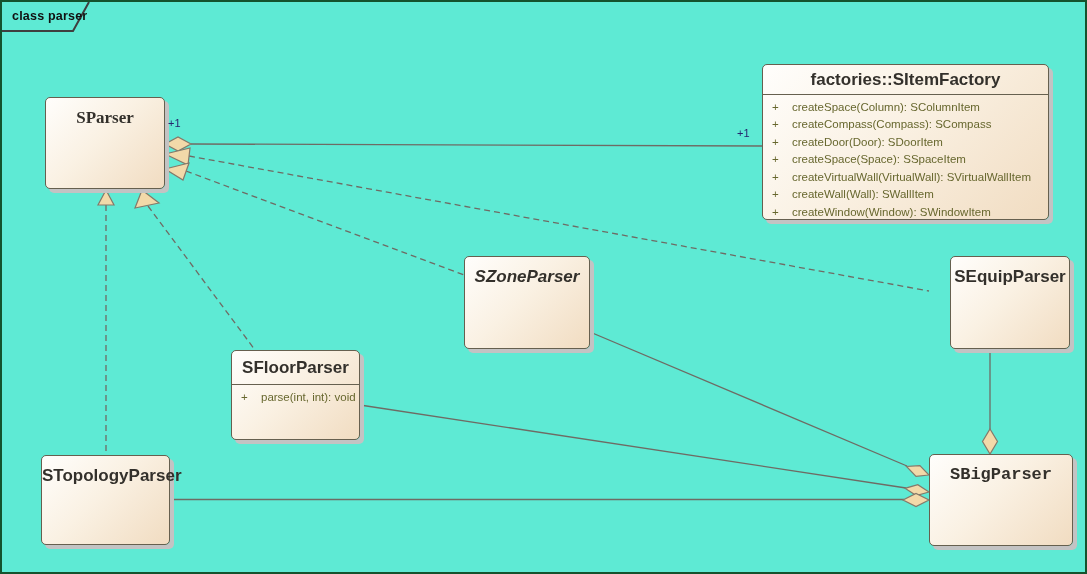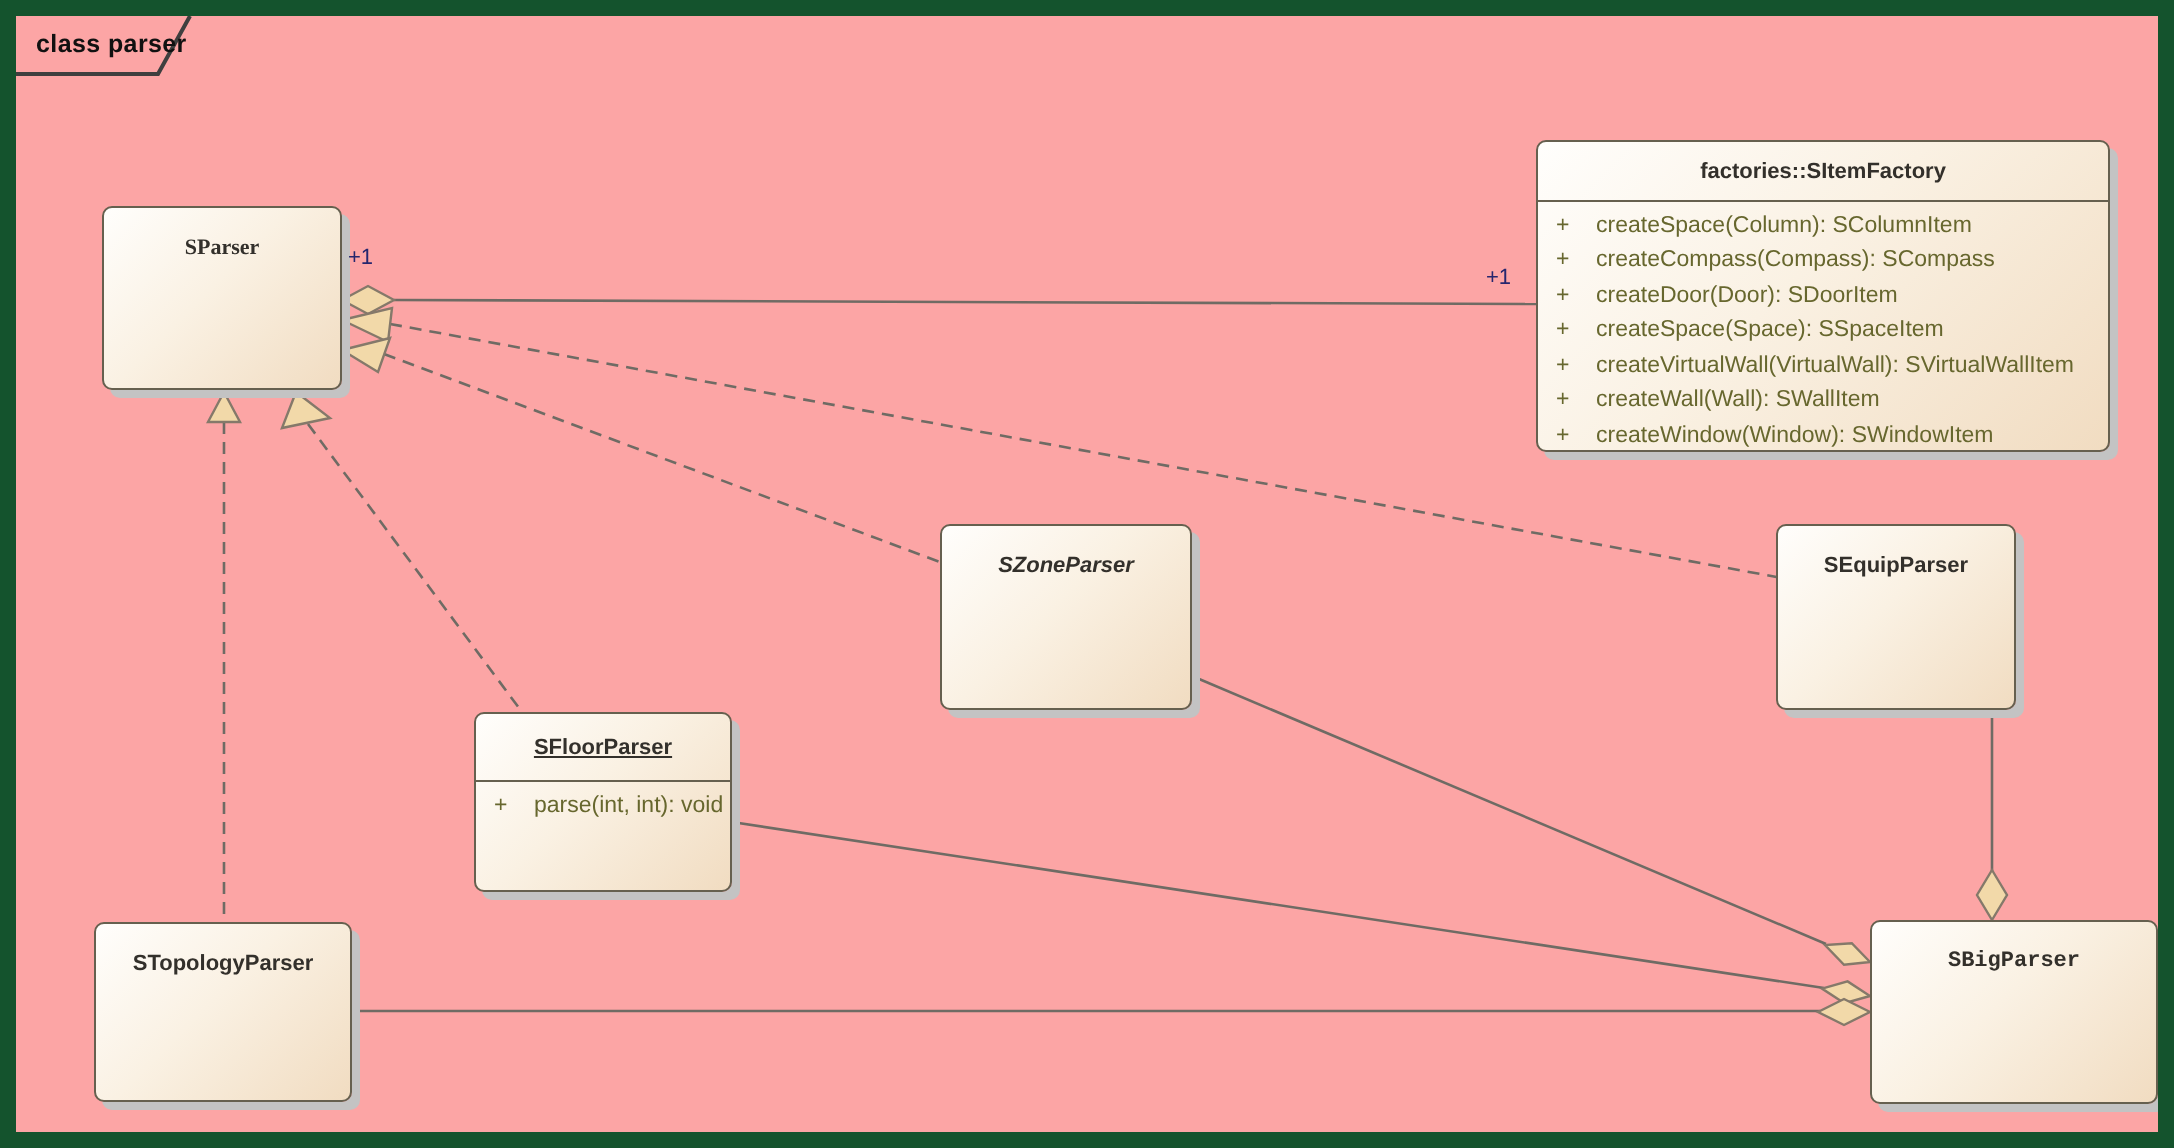"class parser" .canvas { background: #fca5a5 -> #5eead4; border: 8px solid #14532d -> 2px solid #14532d }
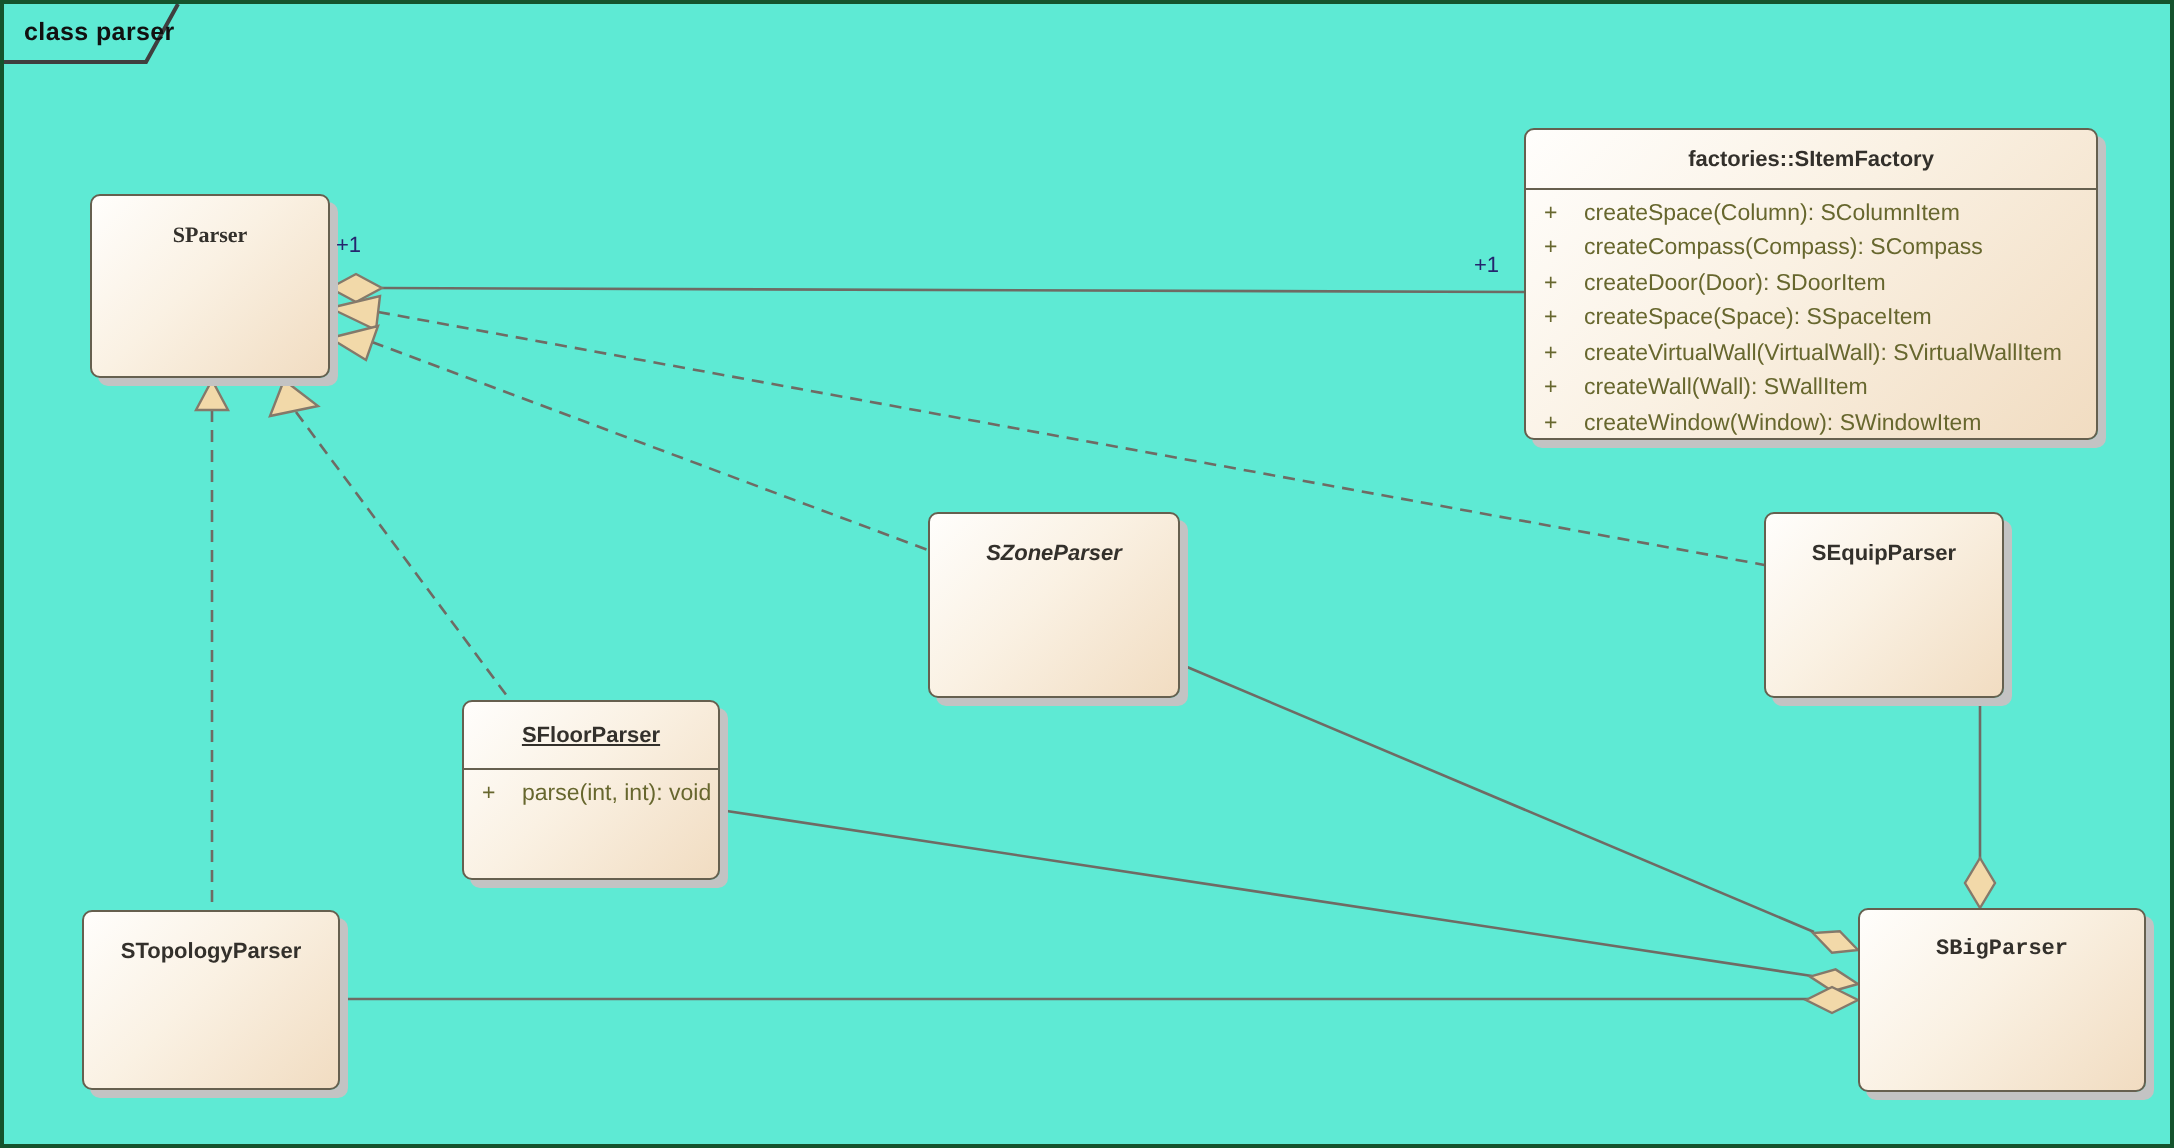"factories::SItemFactory" .class-name { font-size: 11px -> 17px }
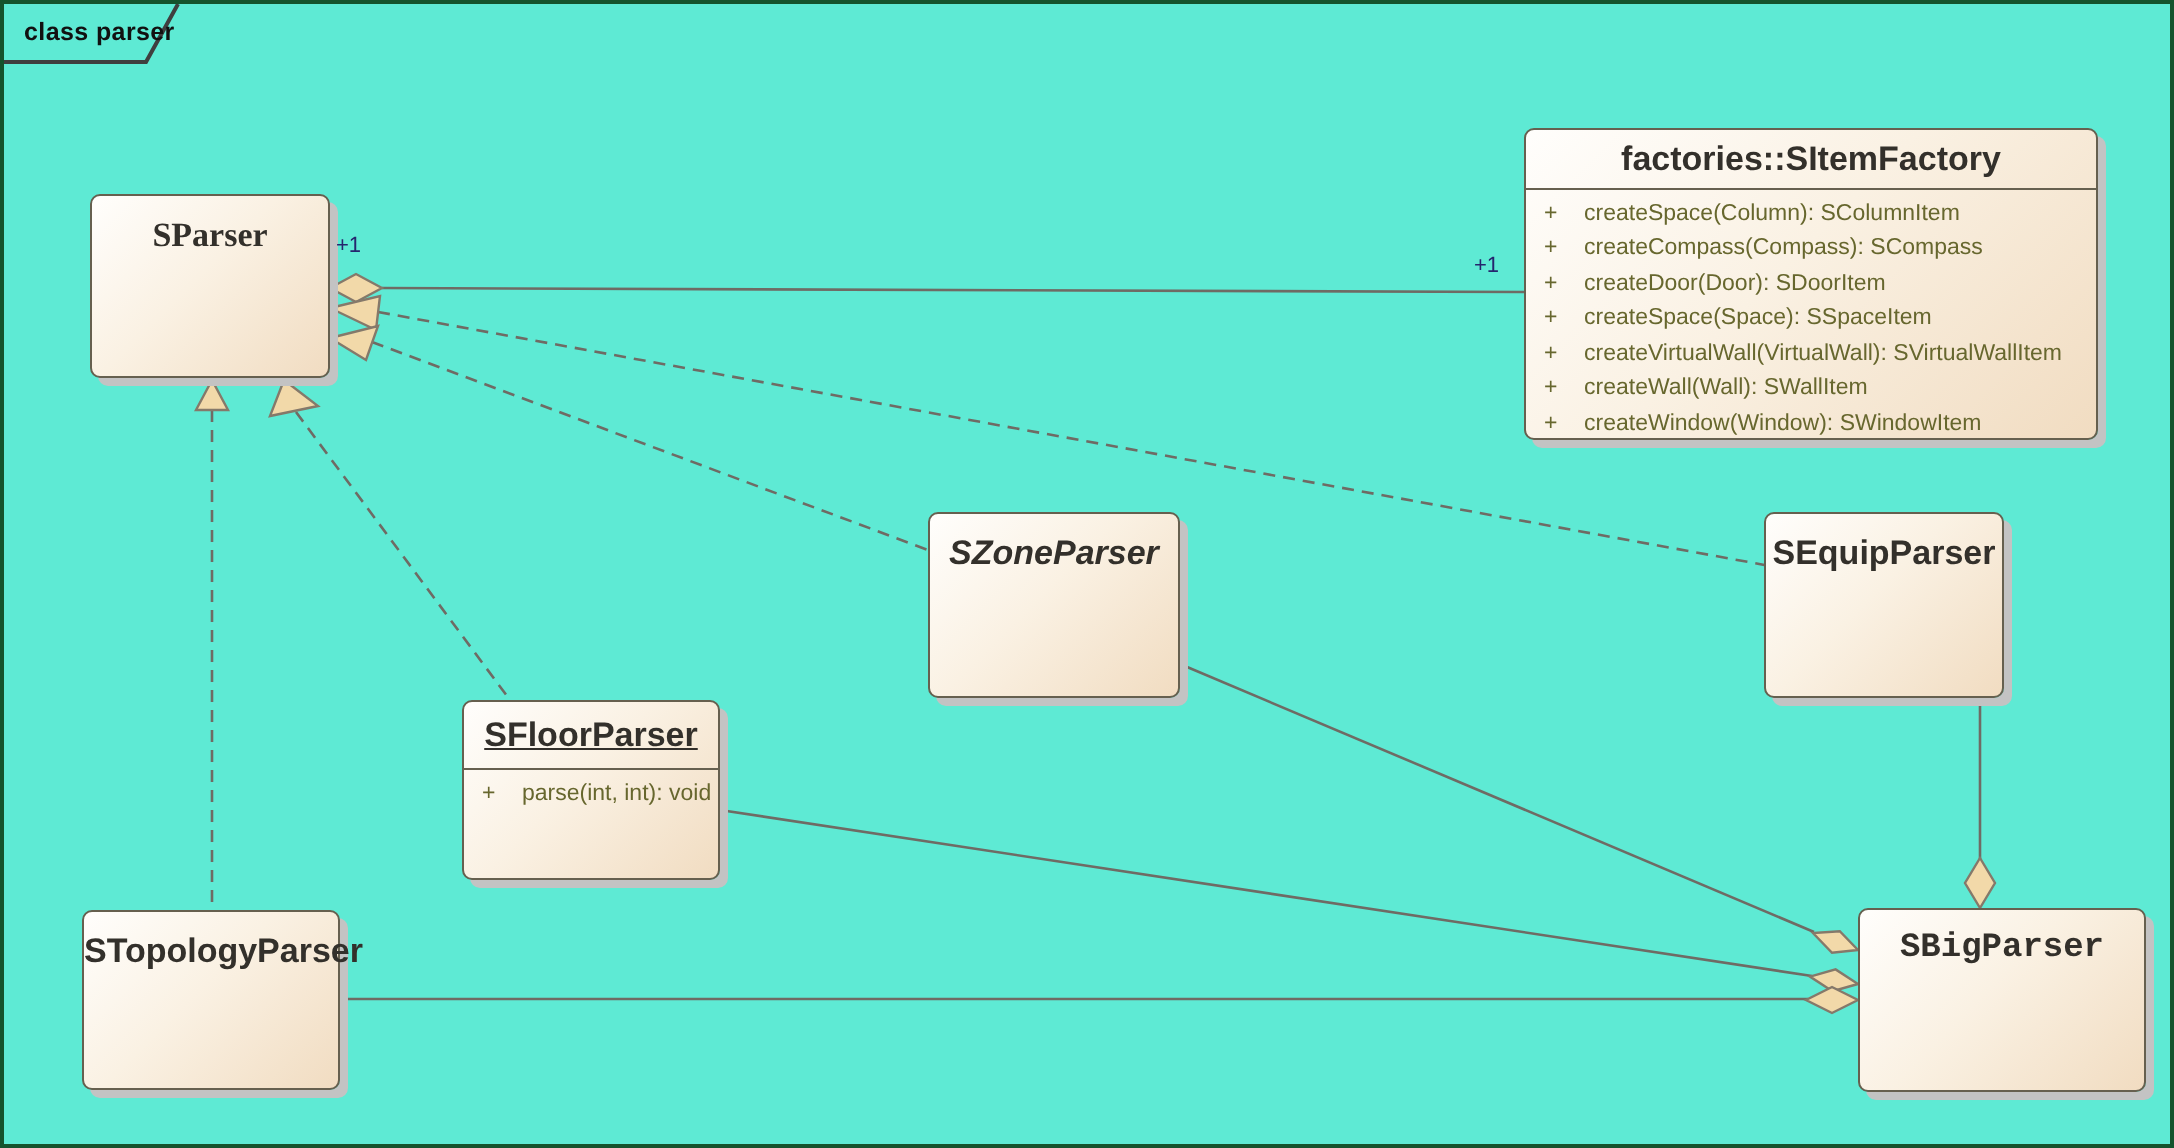"SEquipParser" div.uml-class { left: 880px -> 948px }
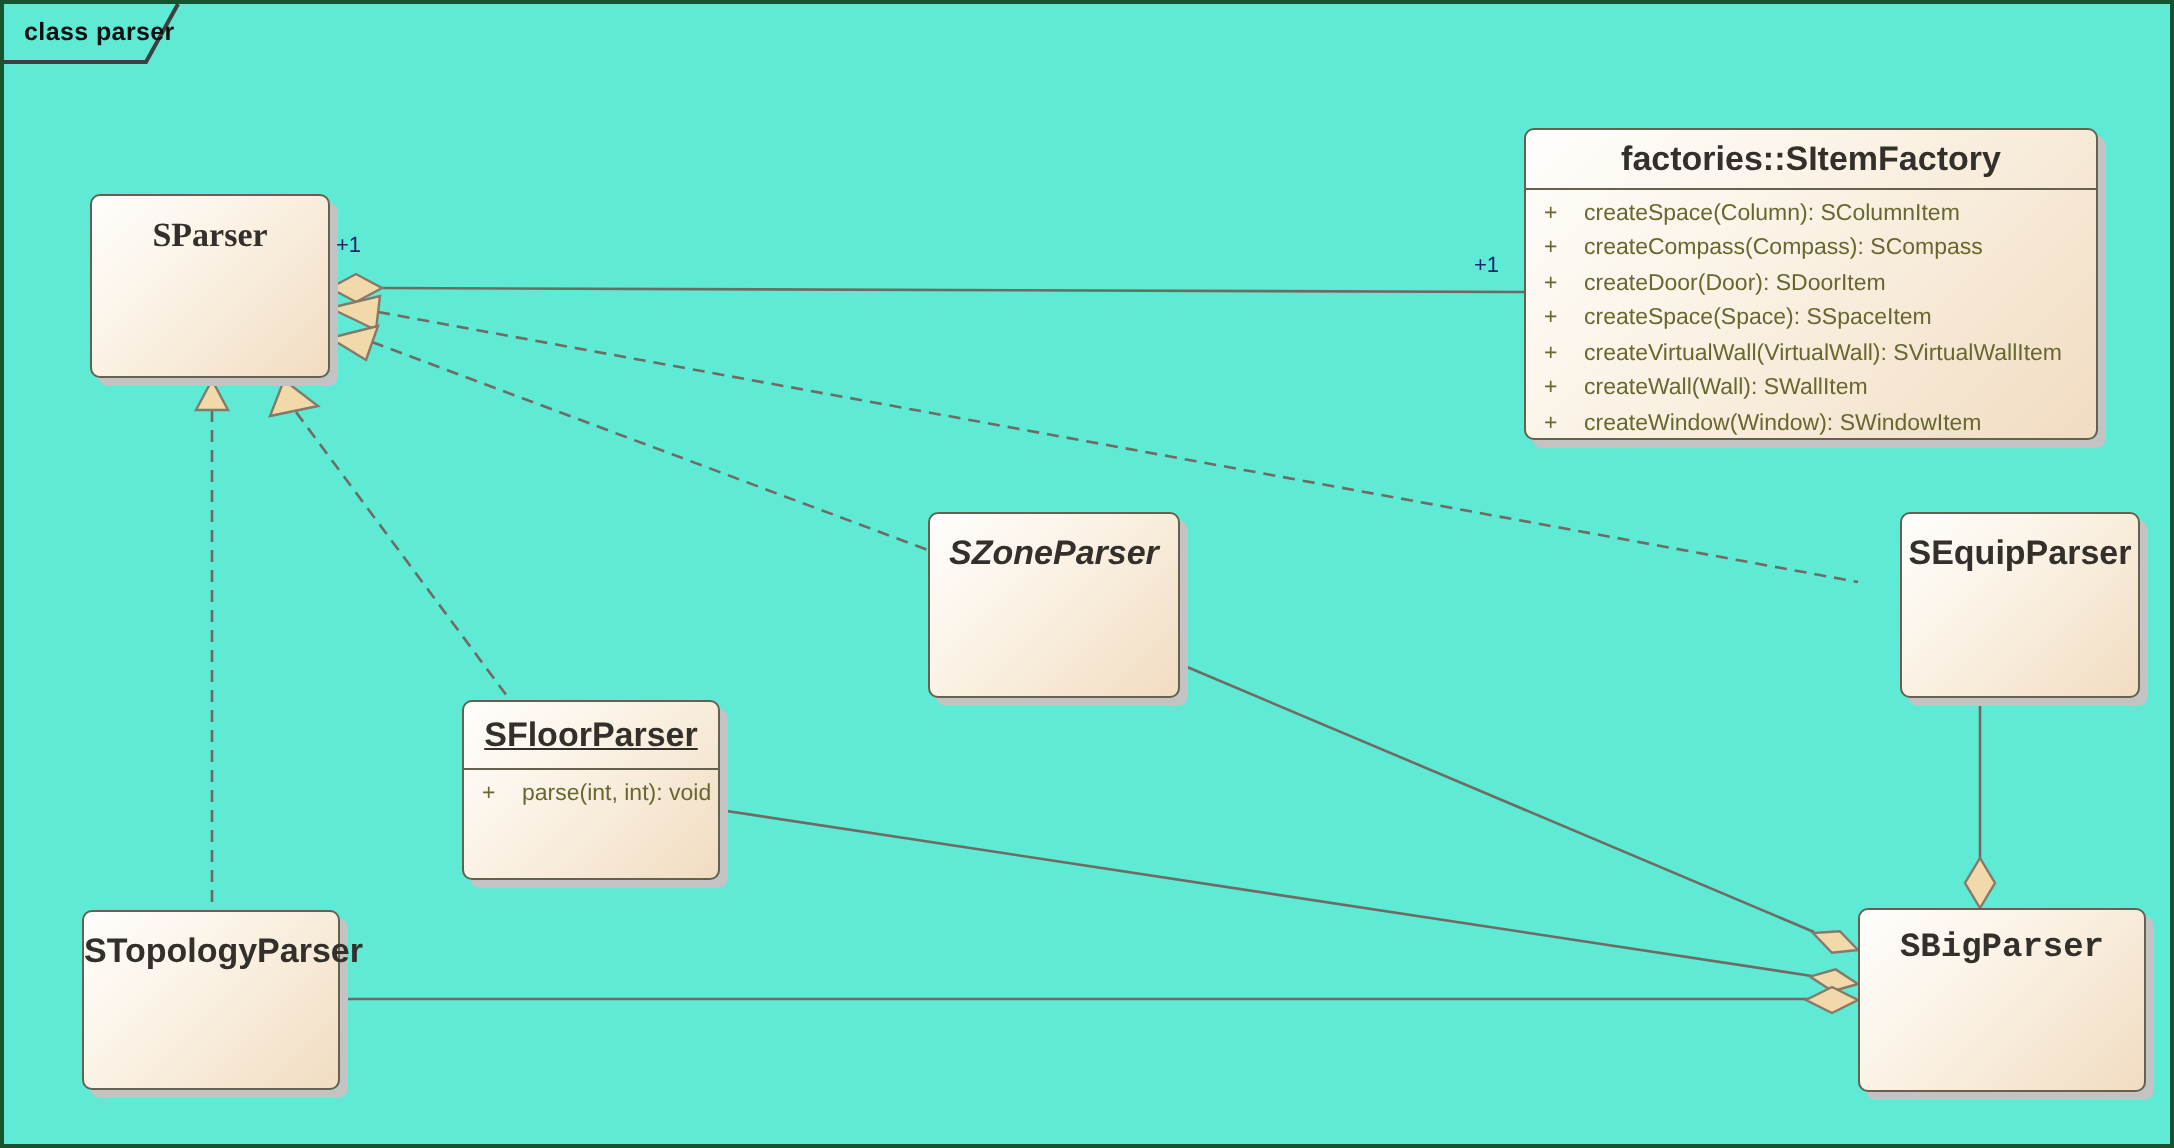"SFloorParser" .name-compartment-floor { text-decoration: underline -> none }
